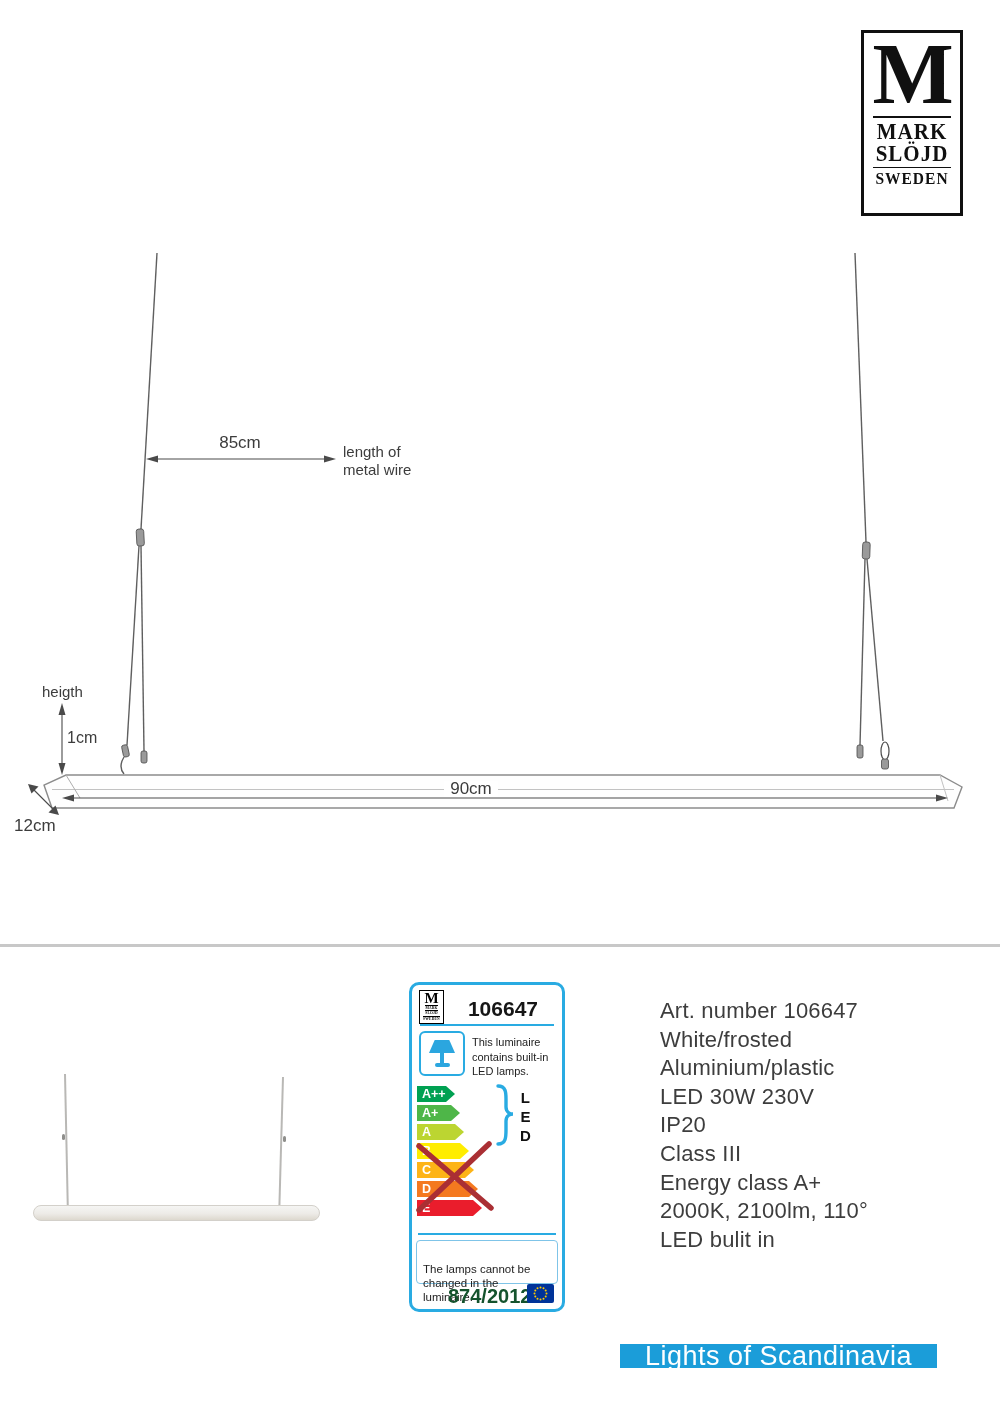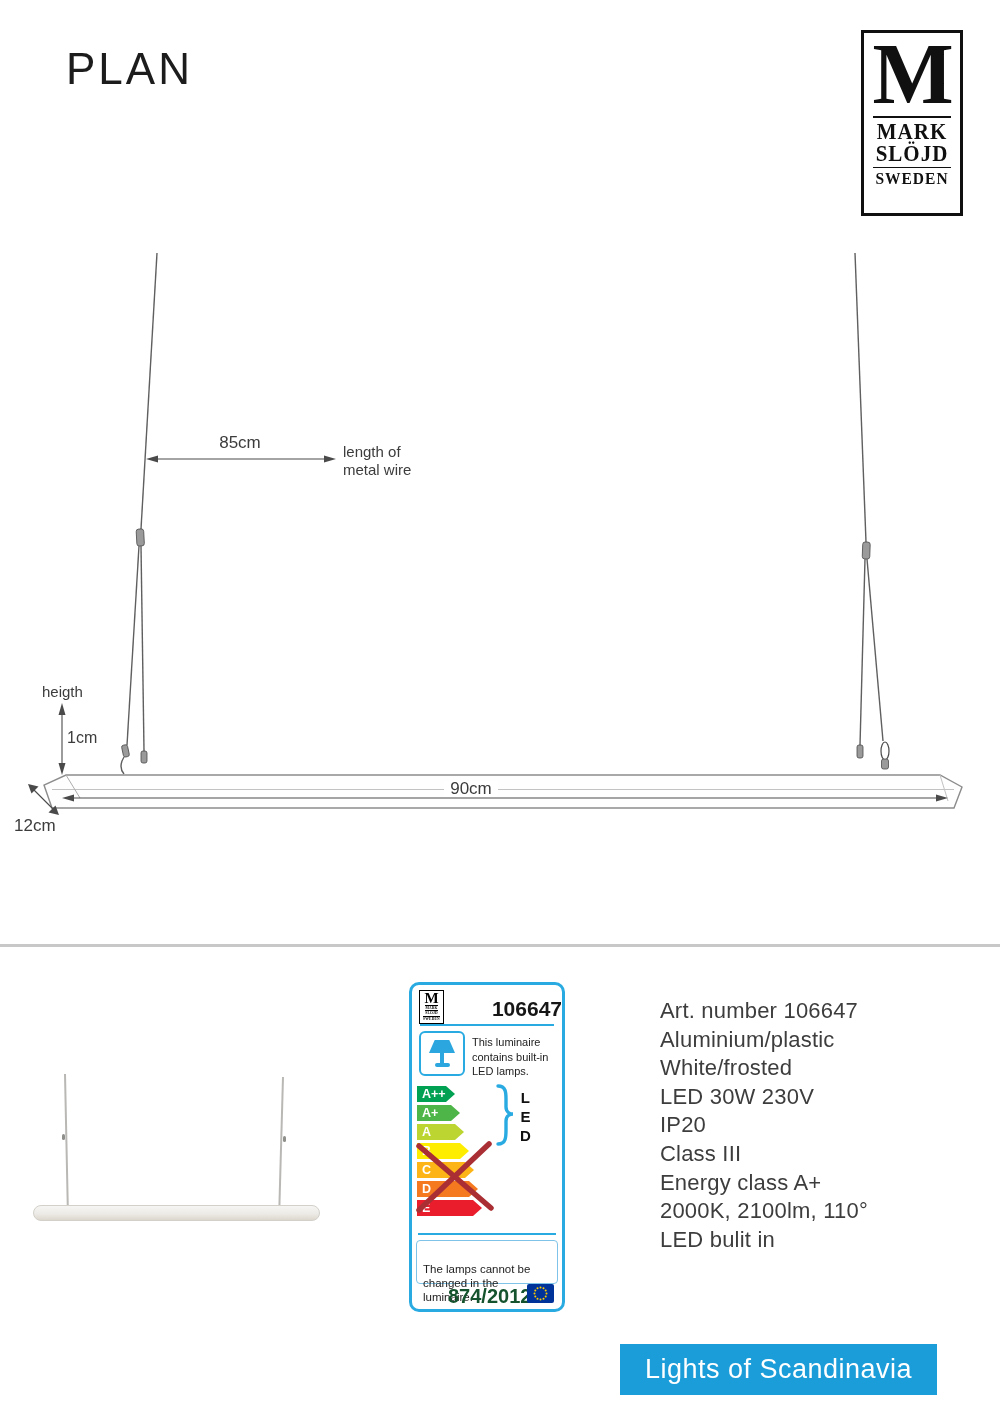"PLAN" div.title { html: <div>PLAN</div> -> none }
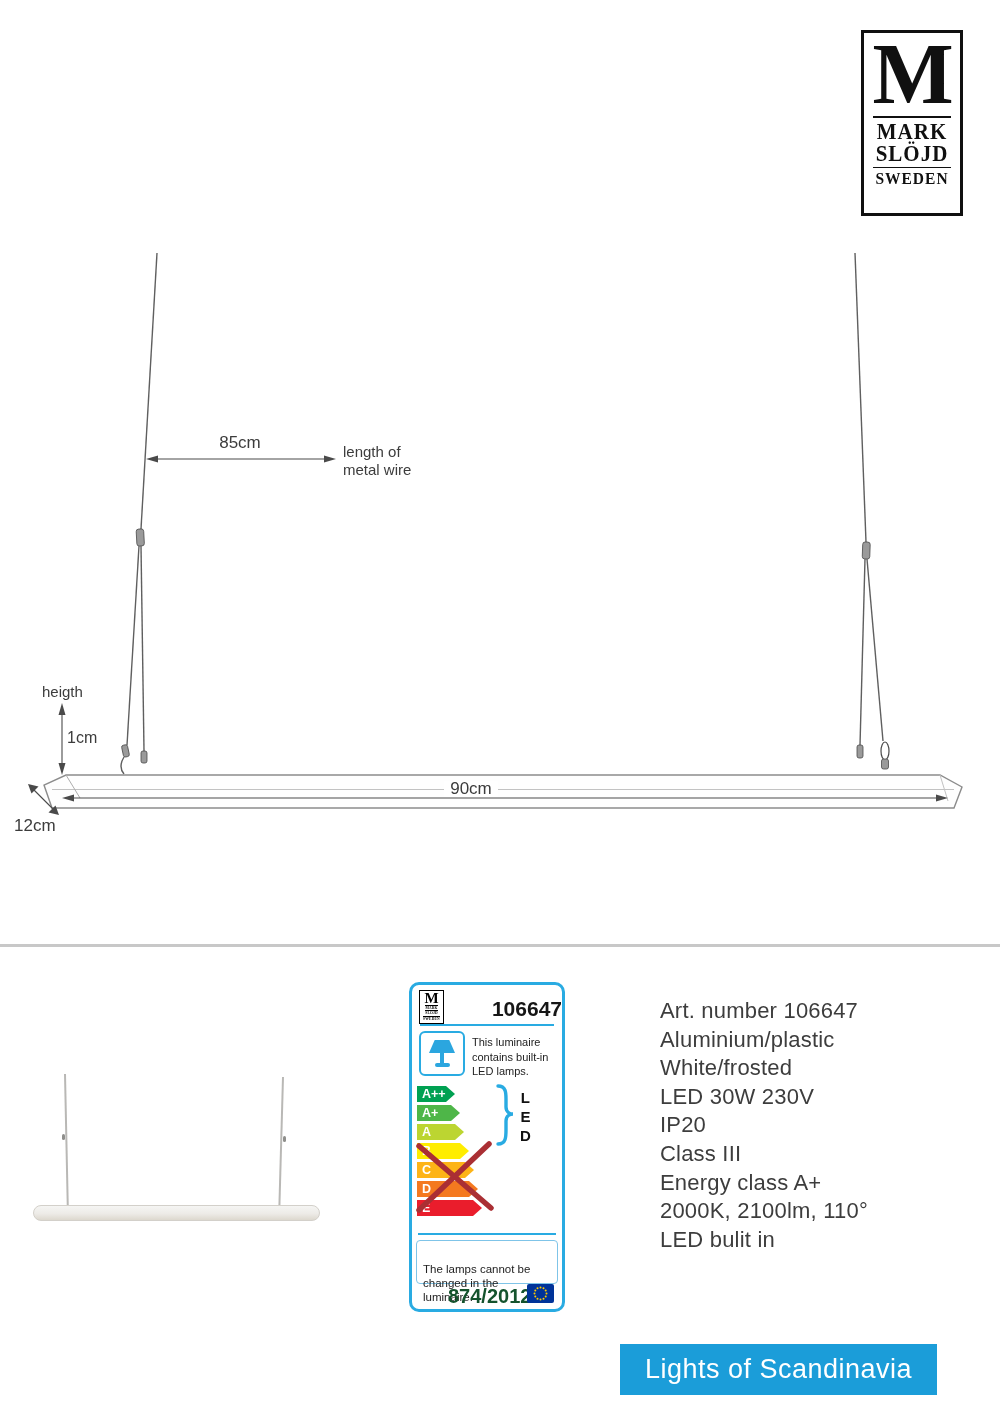"106647" .e-artno { right: 0 -> 24px }
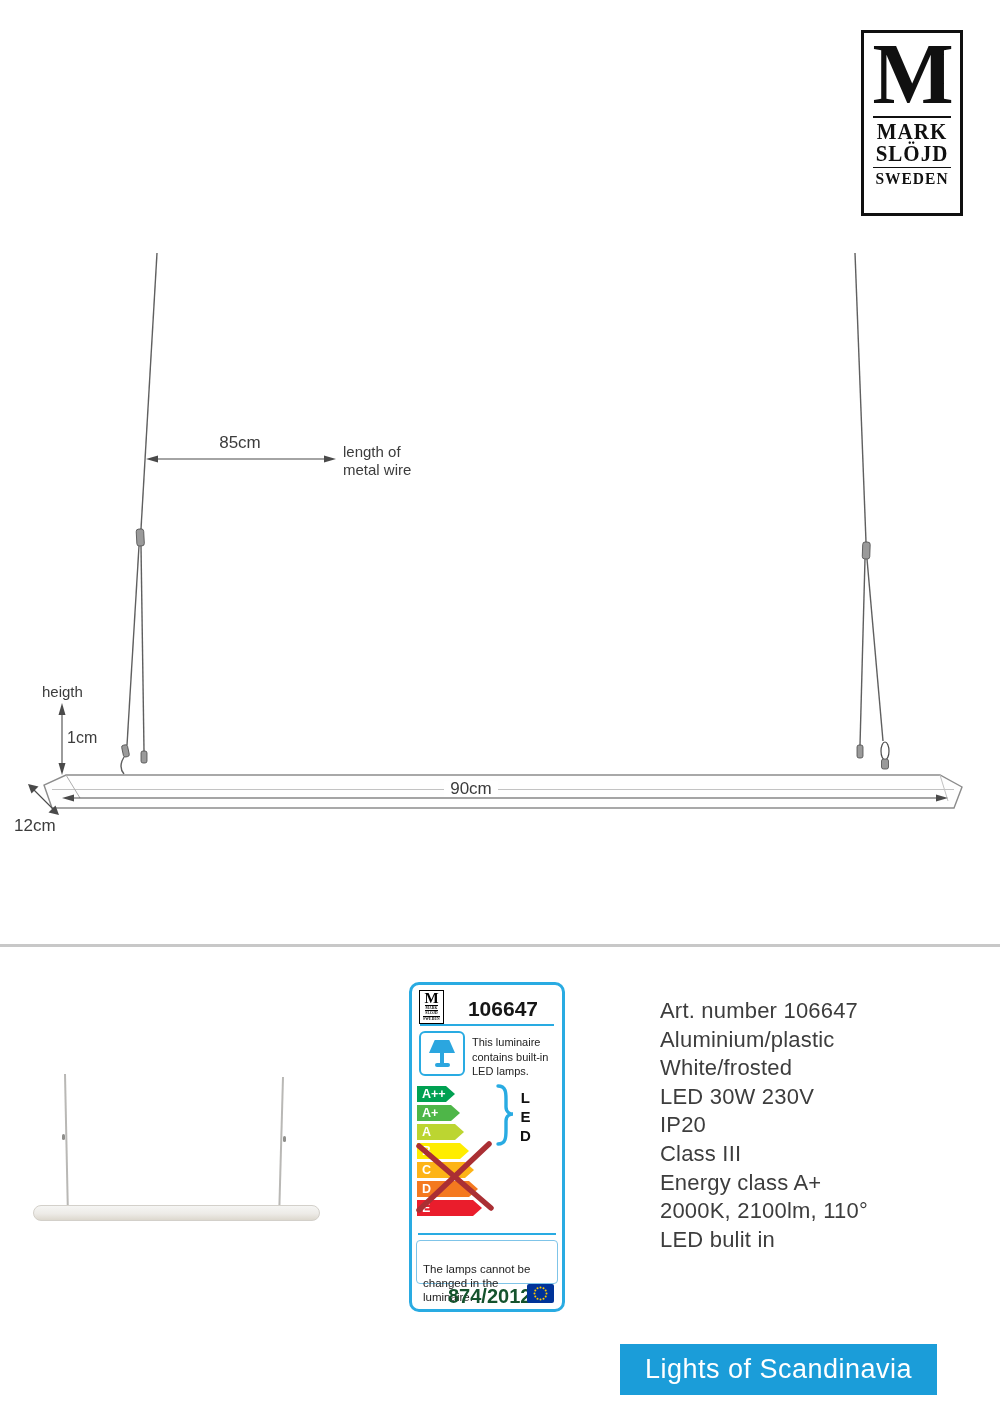"Aluminium/plastic" div.spec-line { order: before "White/frosted" -> after "White/frosted" }
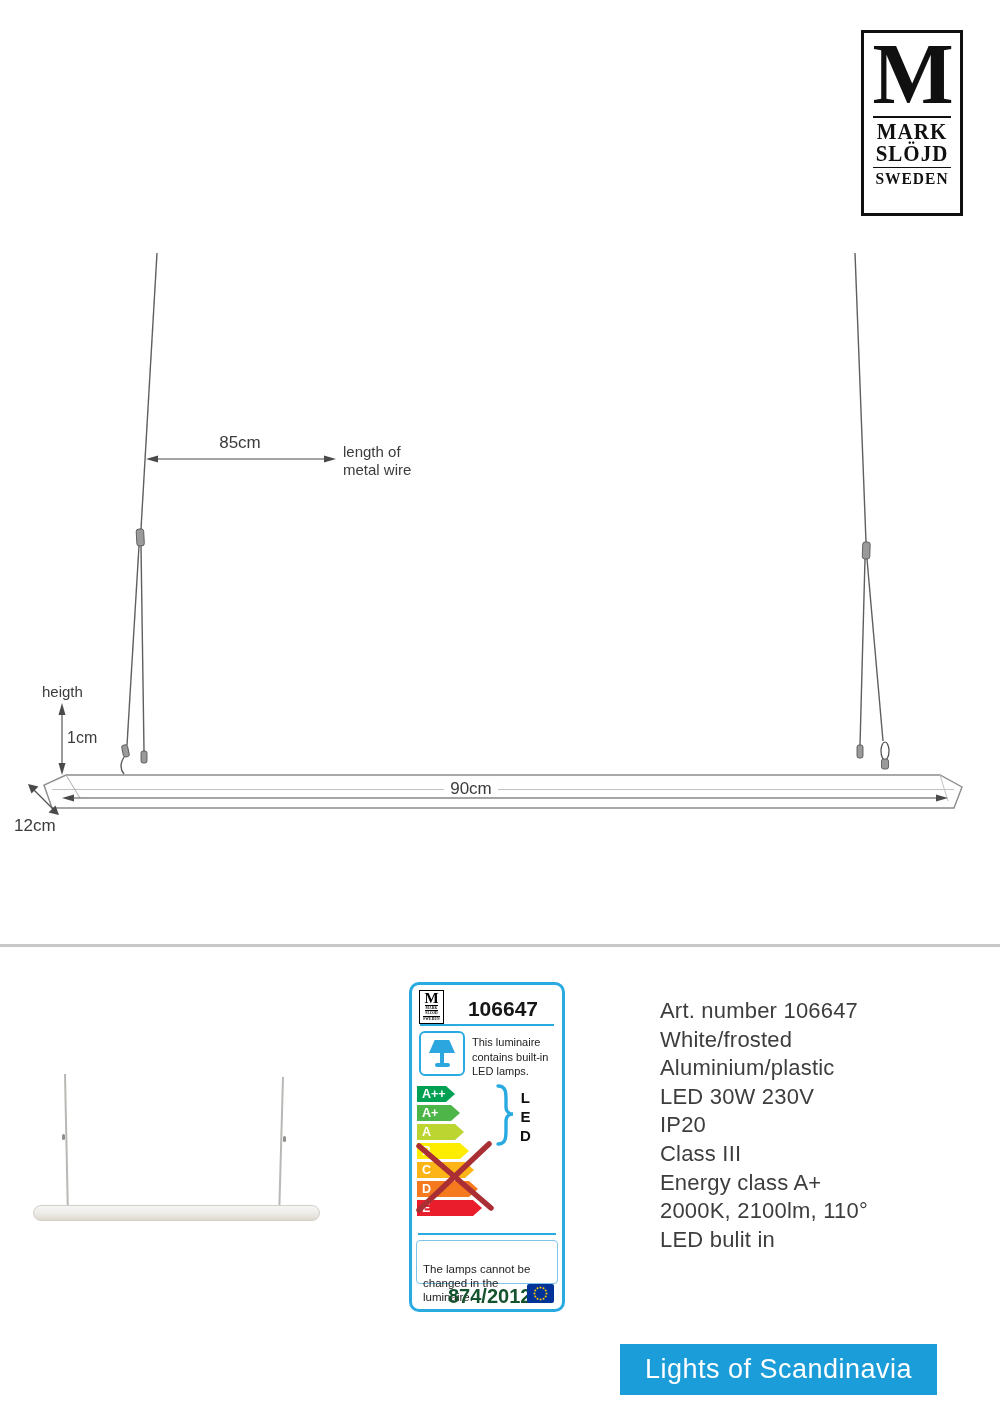"Lights of Scandinavia" .banner { height: 51px -> 24px }
